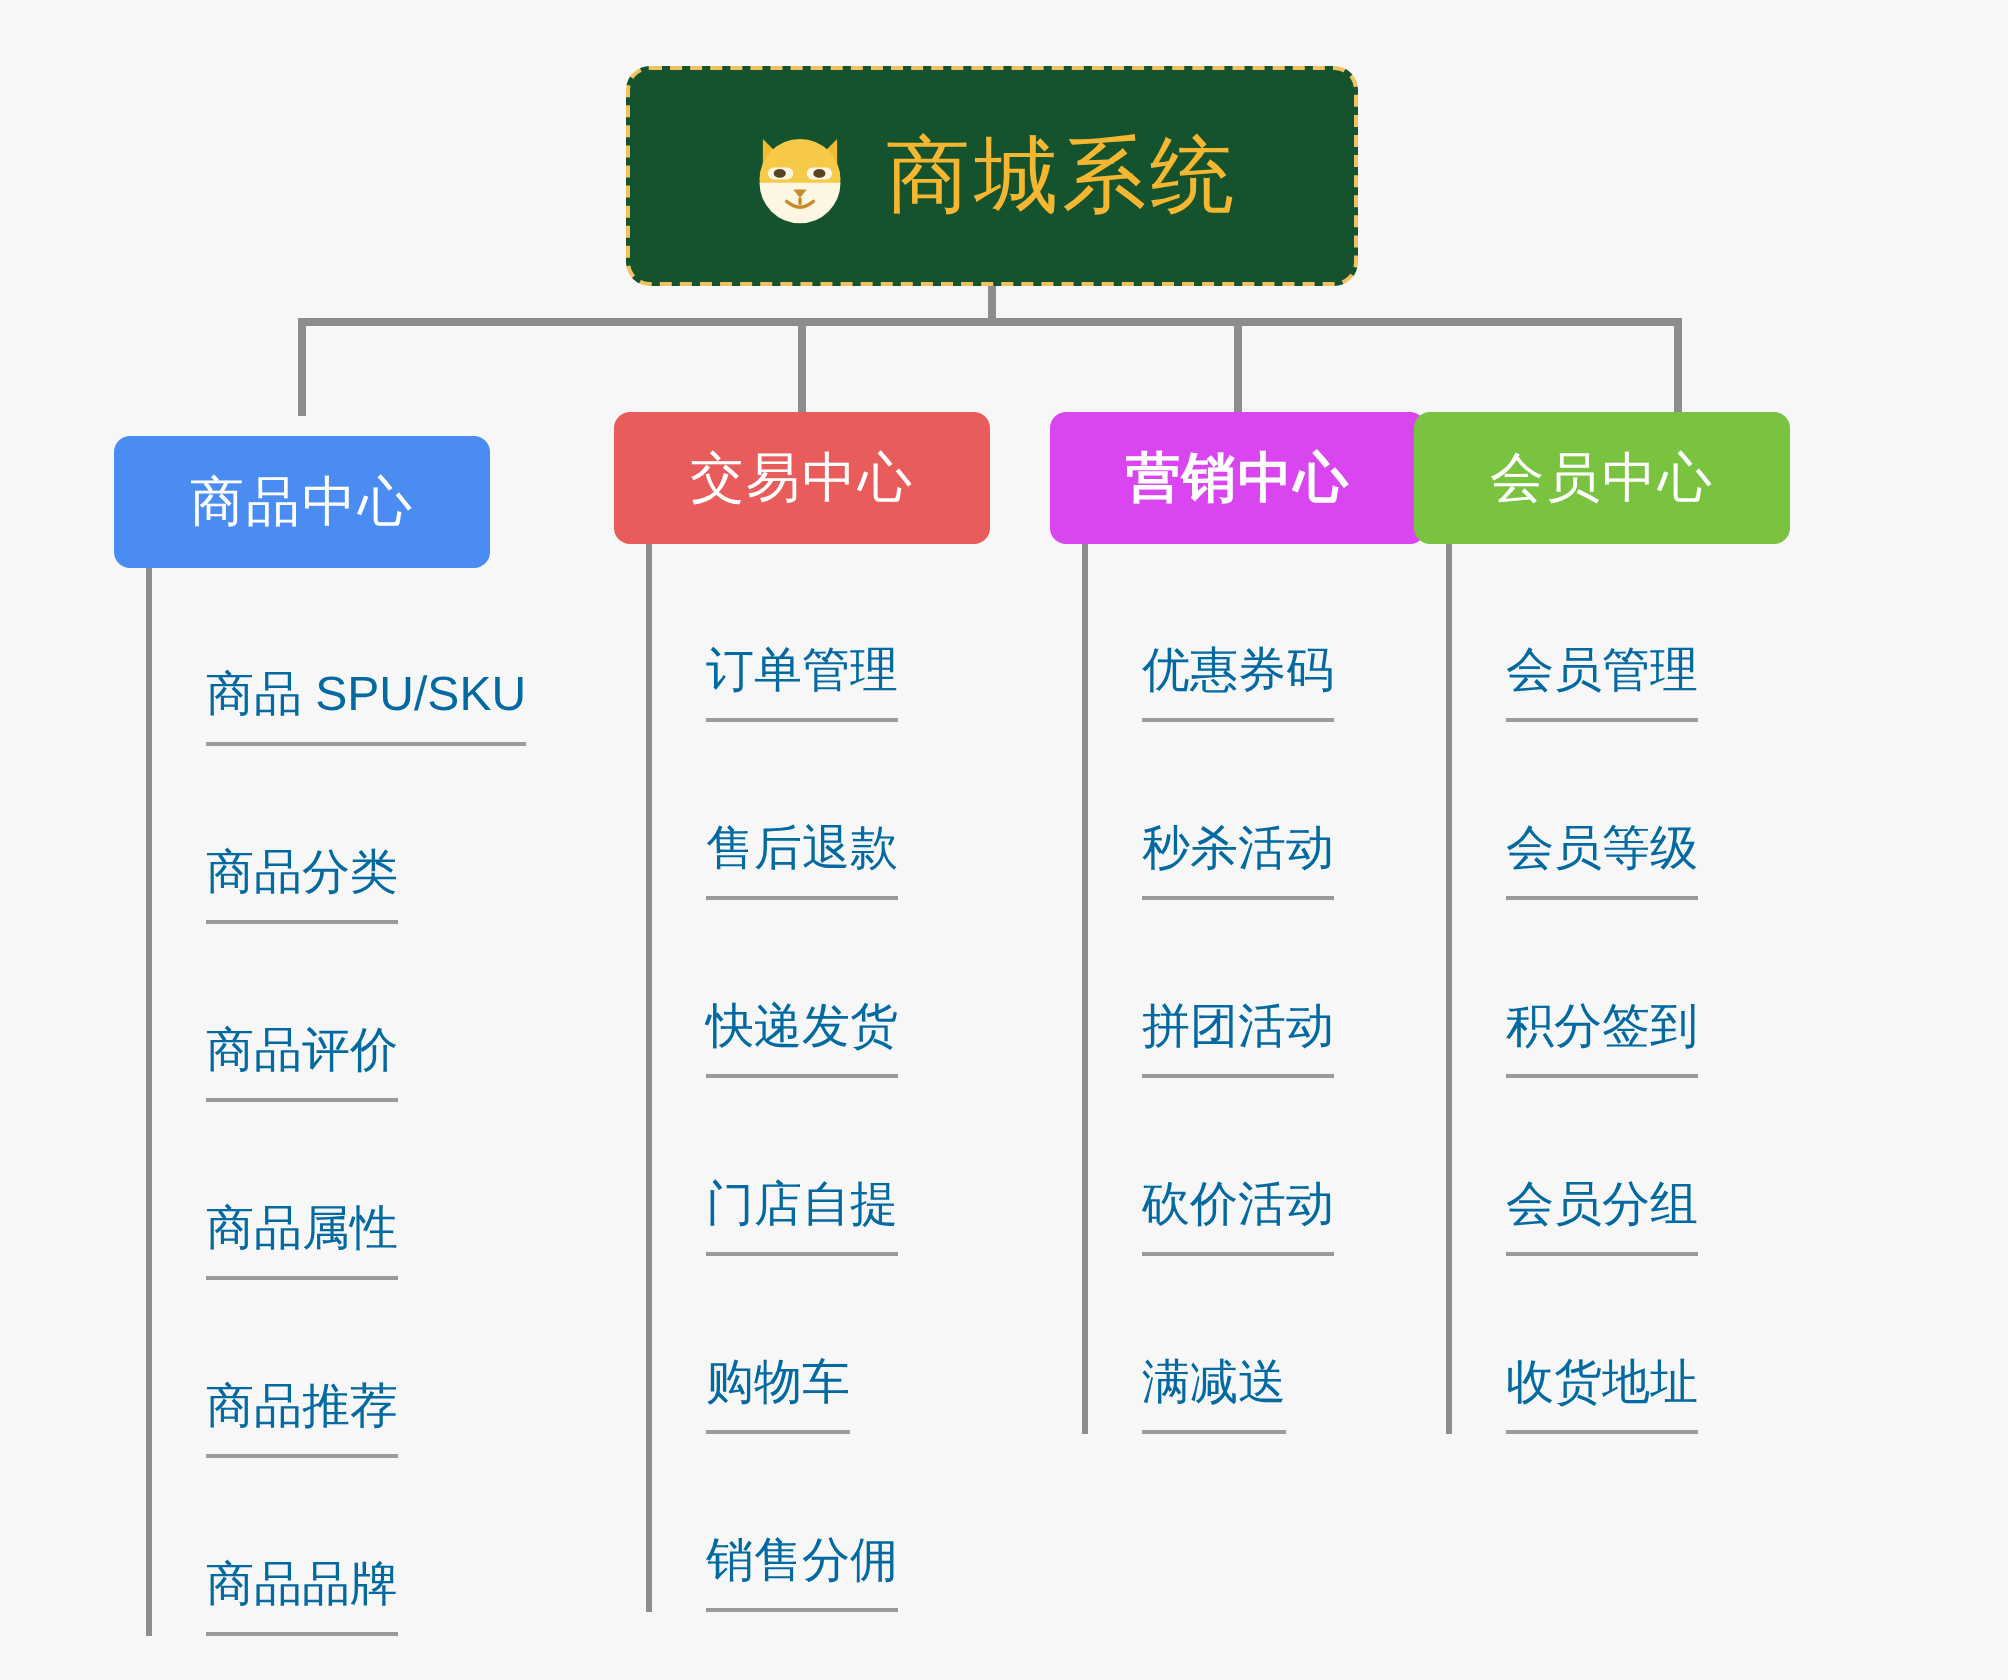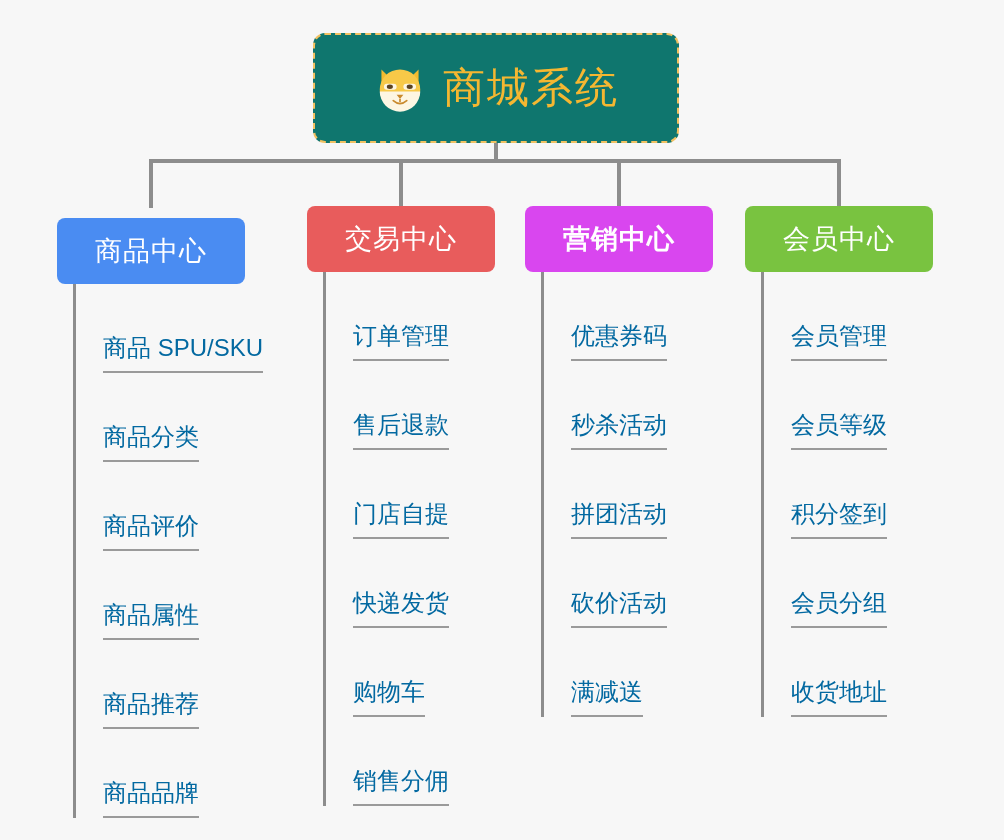"商城系统" .root-node { background: #0f766e -> #14532d }
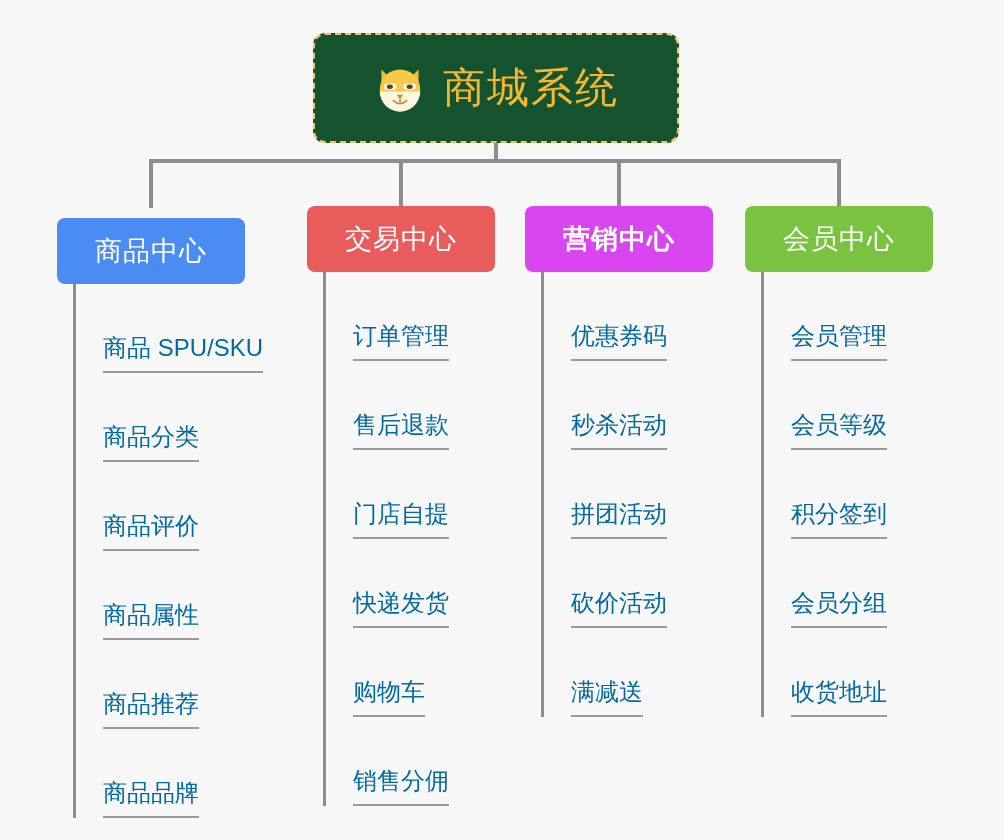"会员中心" .col-4 { left: 745px -> 707px }
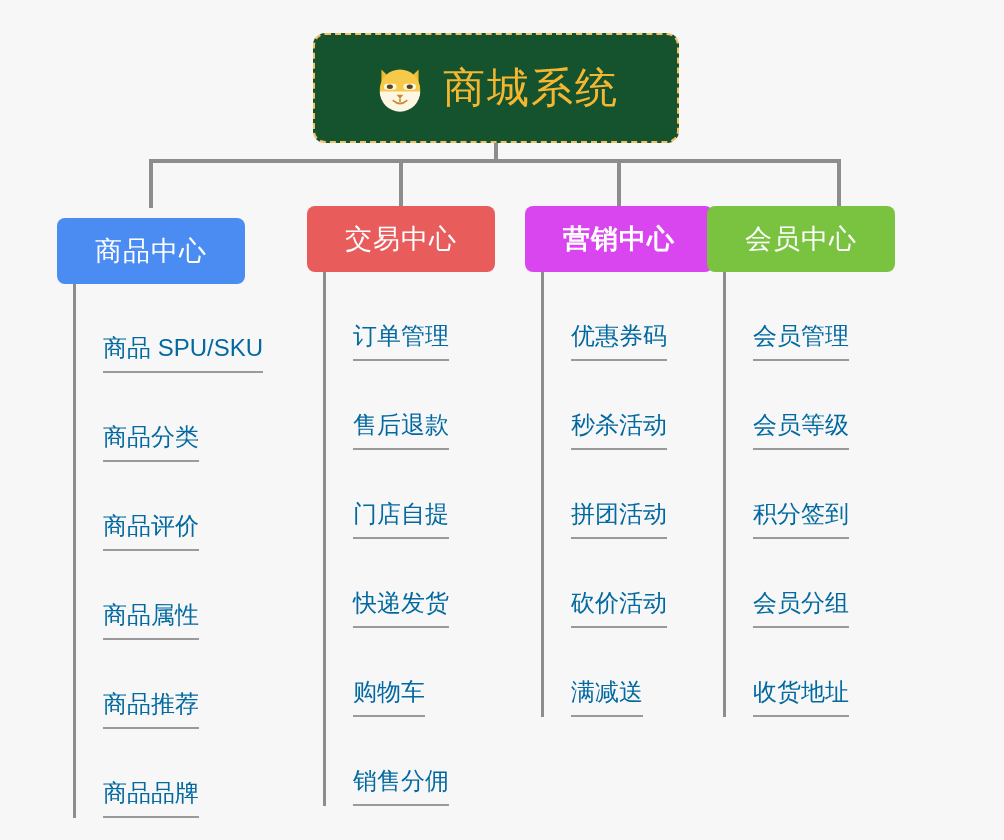"门店自提" div.leaf { order: before "快递发货" -> after "快递发货" }
